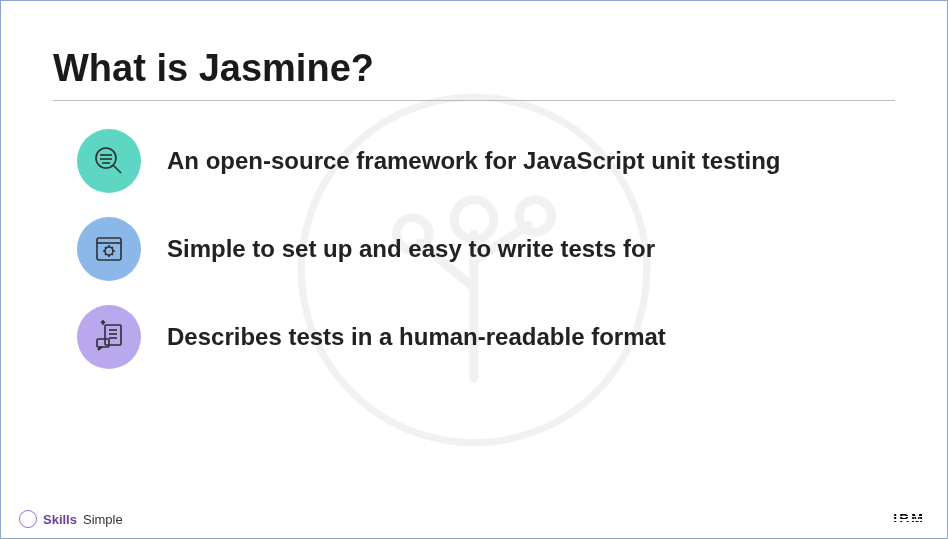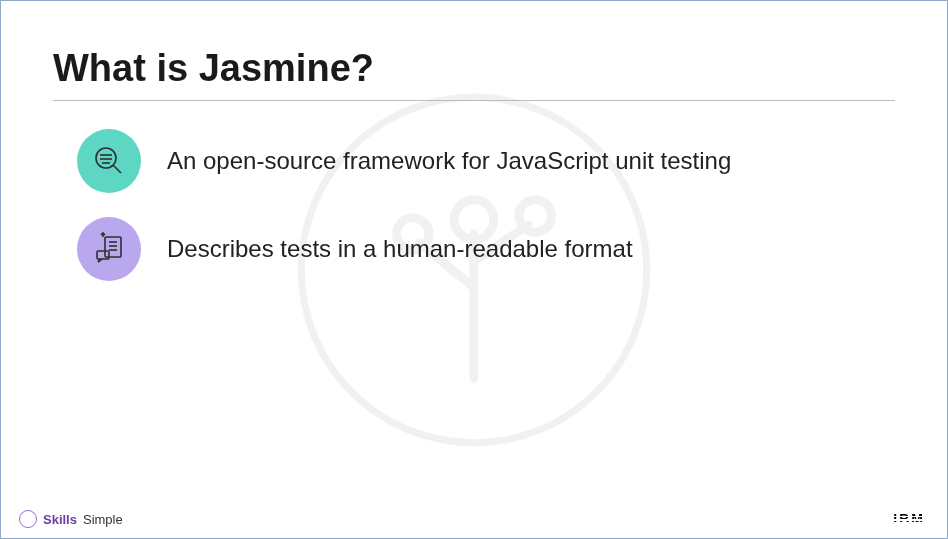"An open-source framework for JavaScript" .item-text { font-weight: none -> bold }
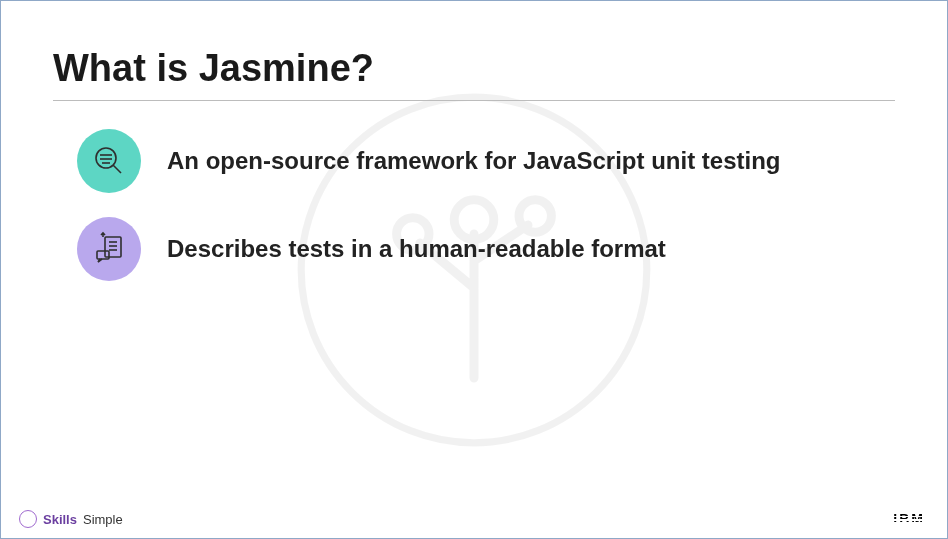"Simple to set up and" div.item { html: none -> <div> <div> <svg> <rect></rect> <line></line> <circle></circle> <path></path> </svg> </div> <div>Simple to set up and easy to write tests for</div> </div> }
